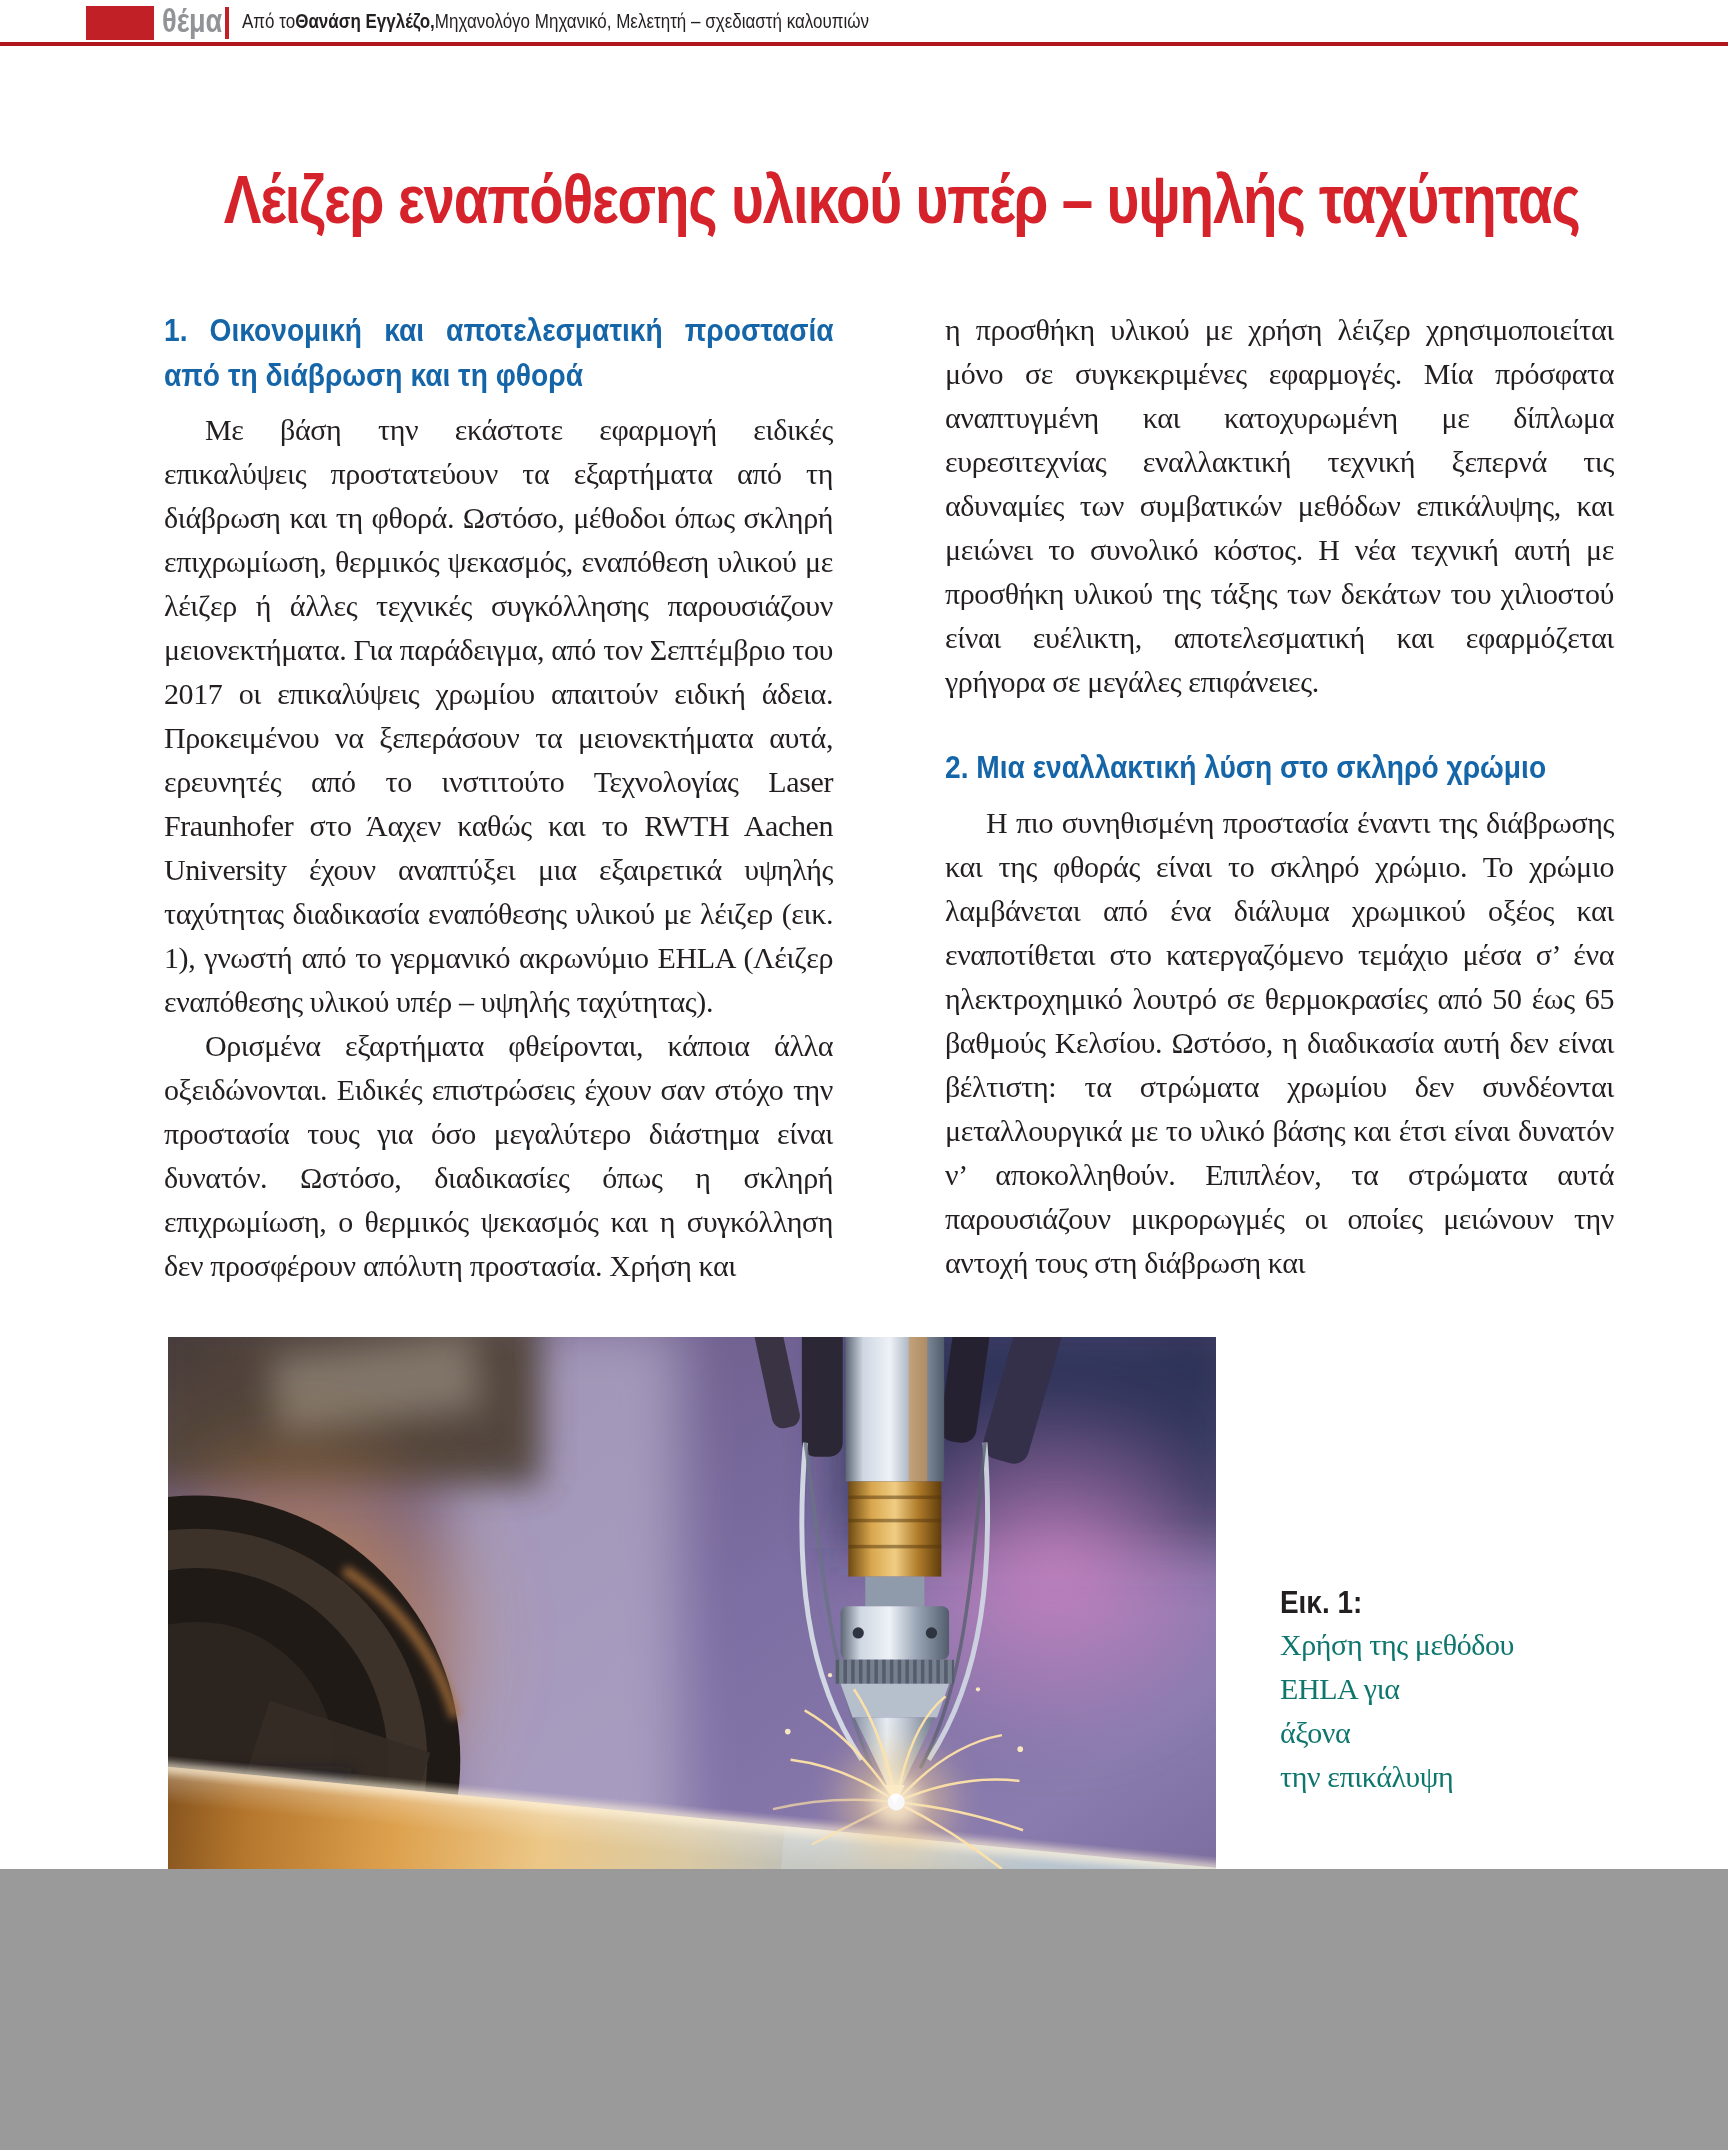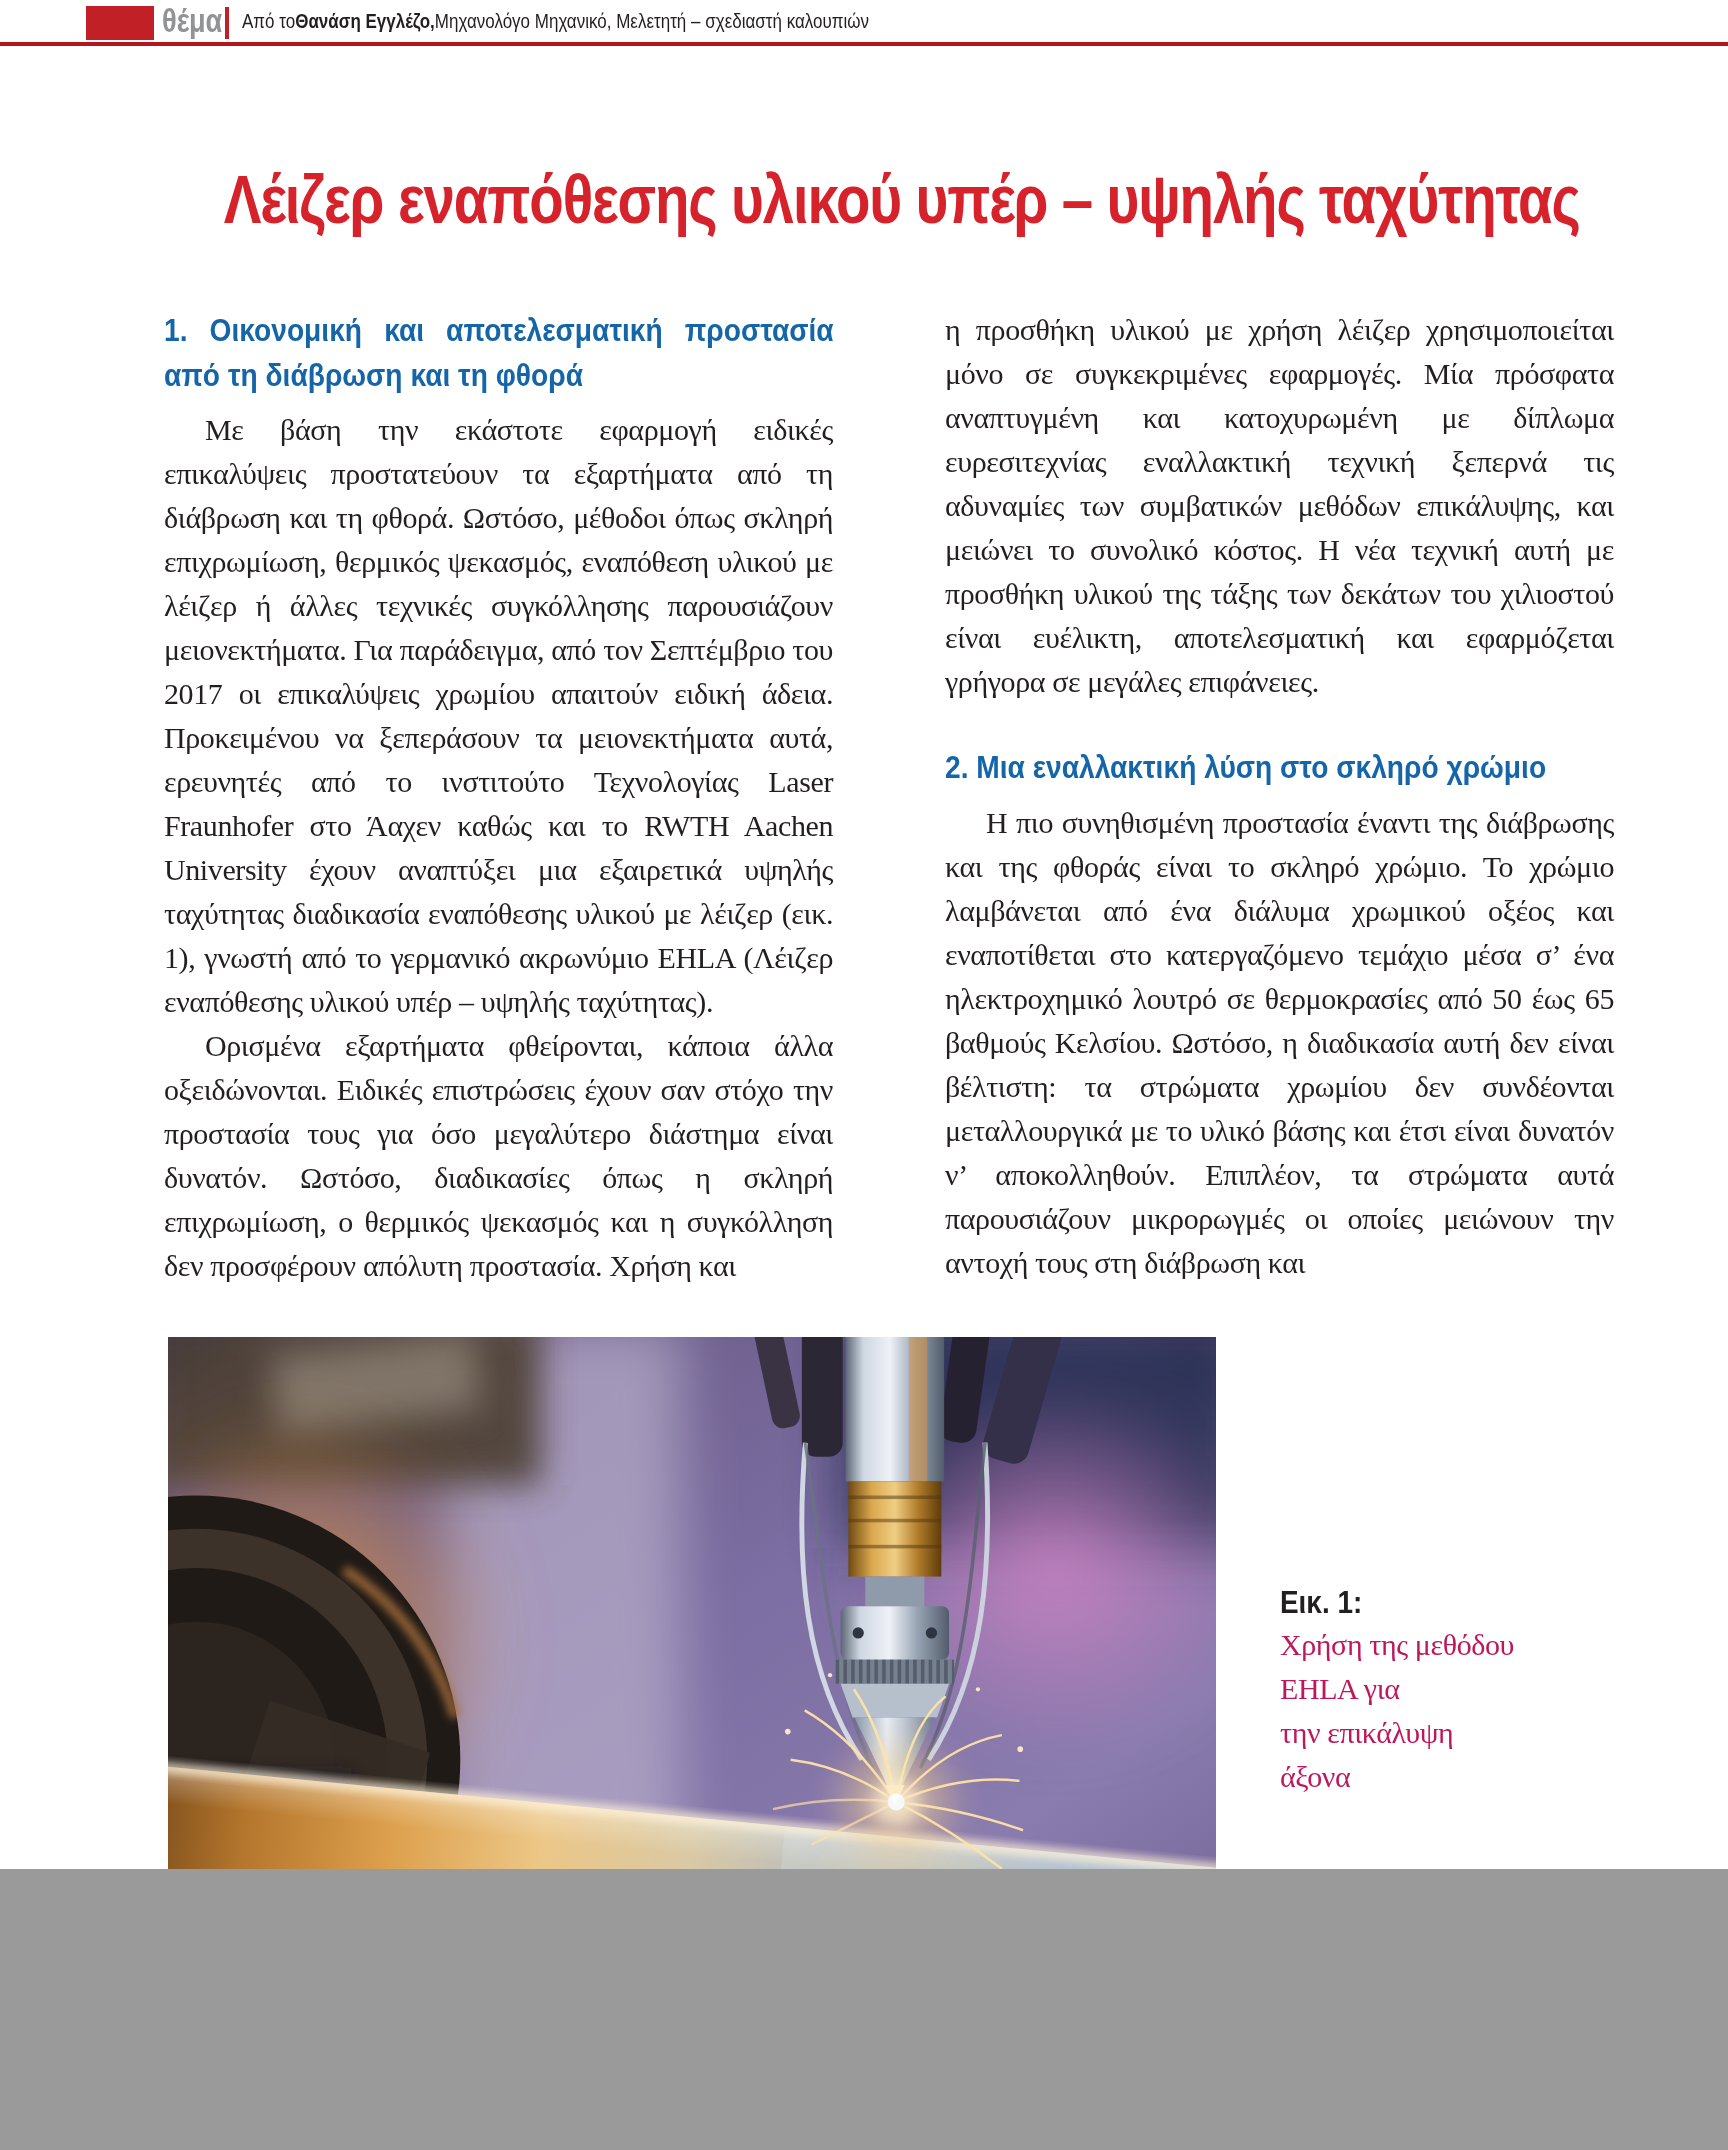"Χρήση της μεθόδου" .caption-line { color: #be185d -> #0f766e }
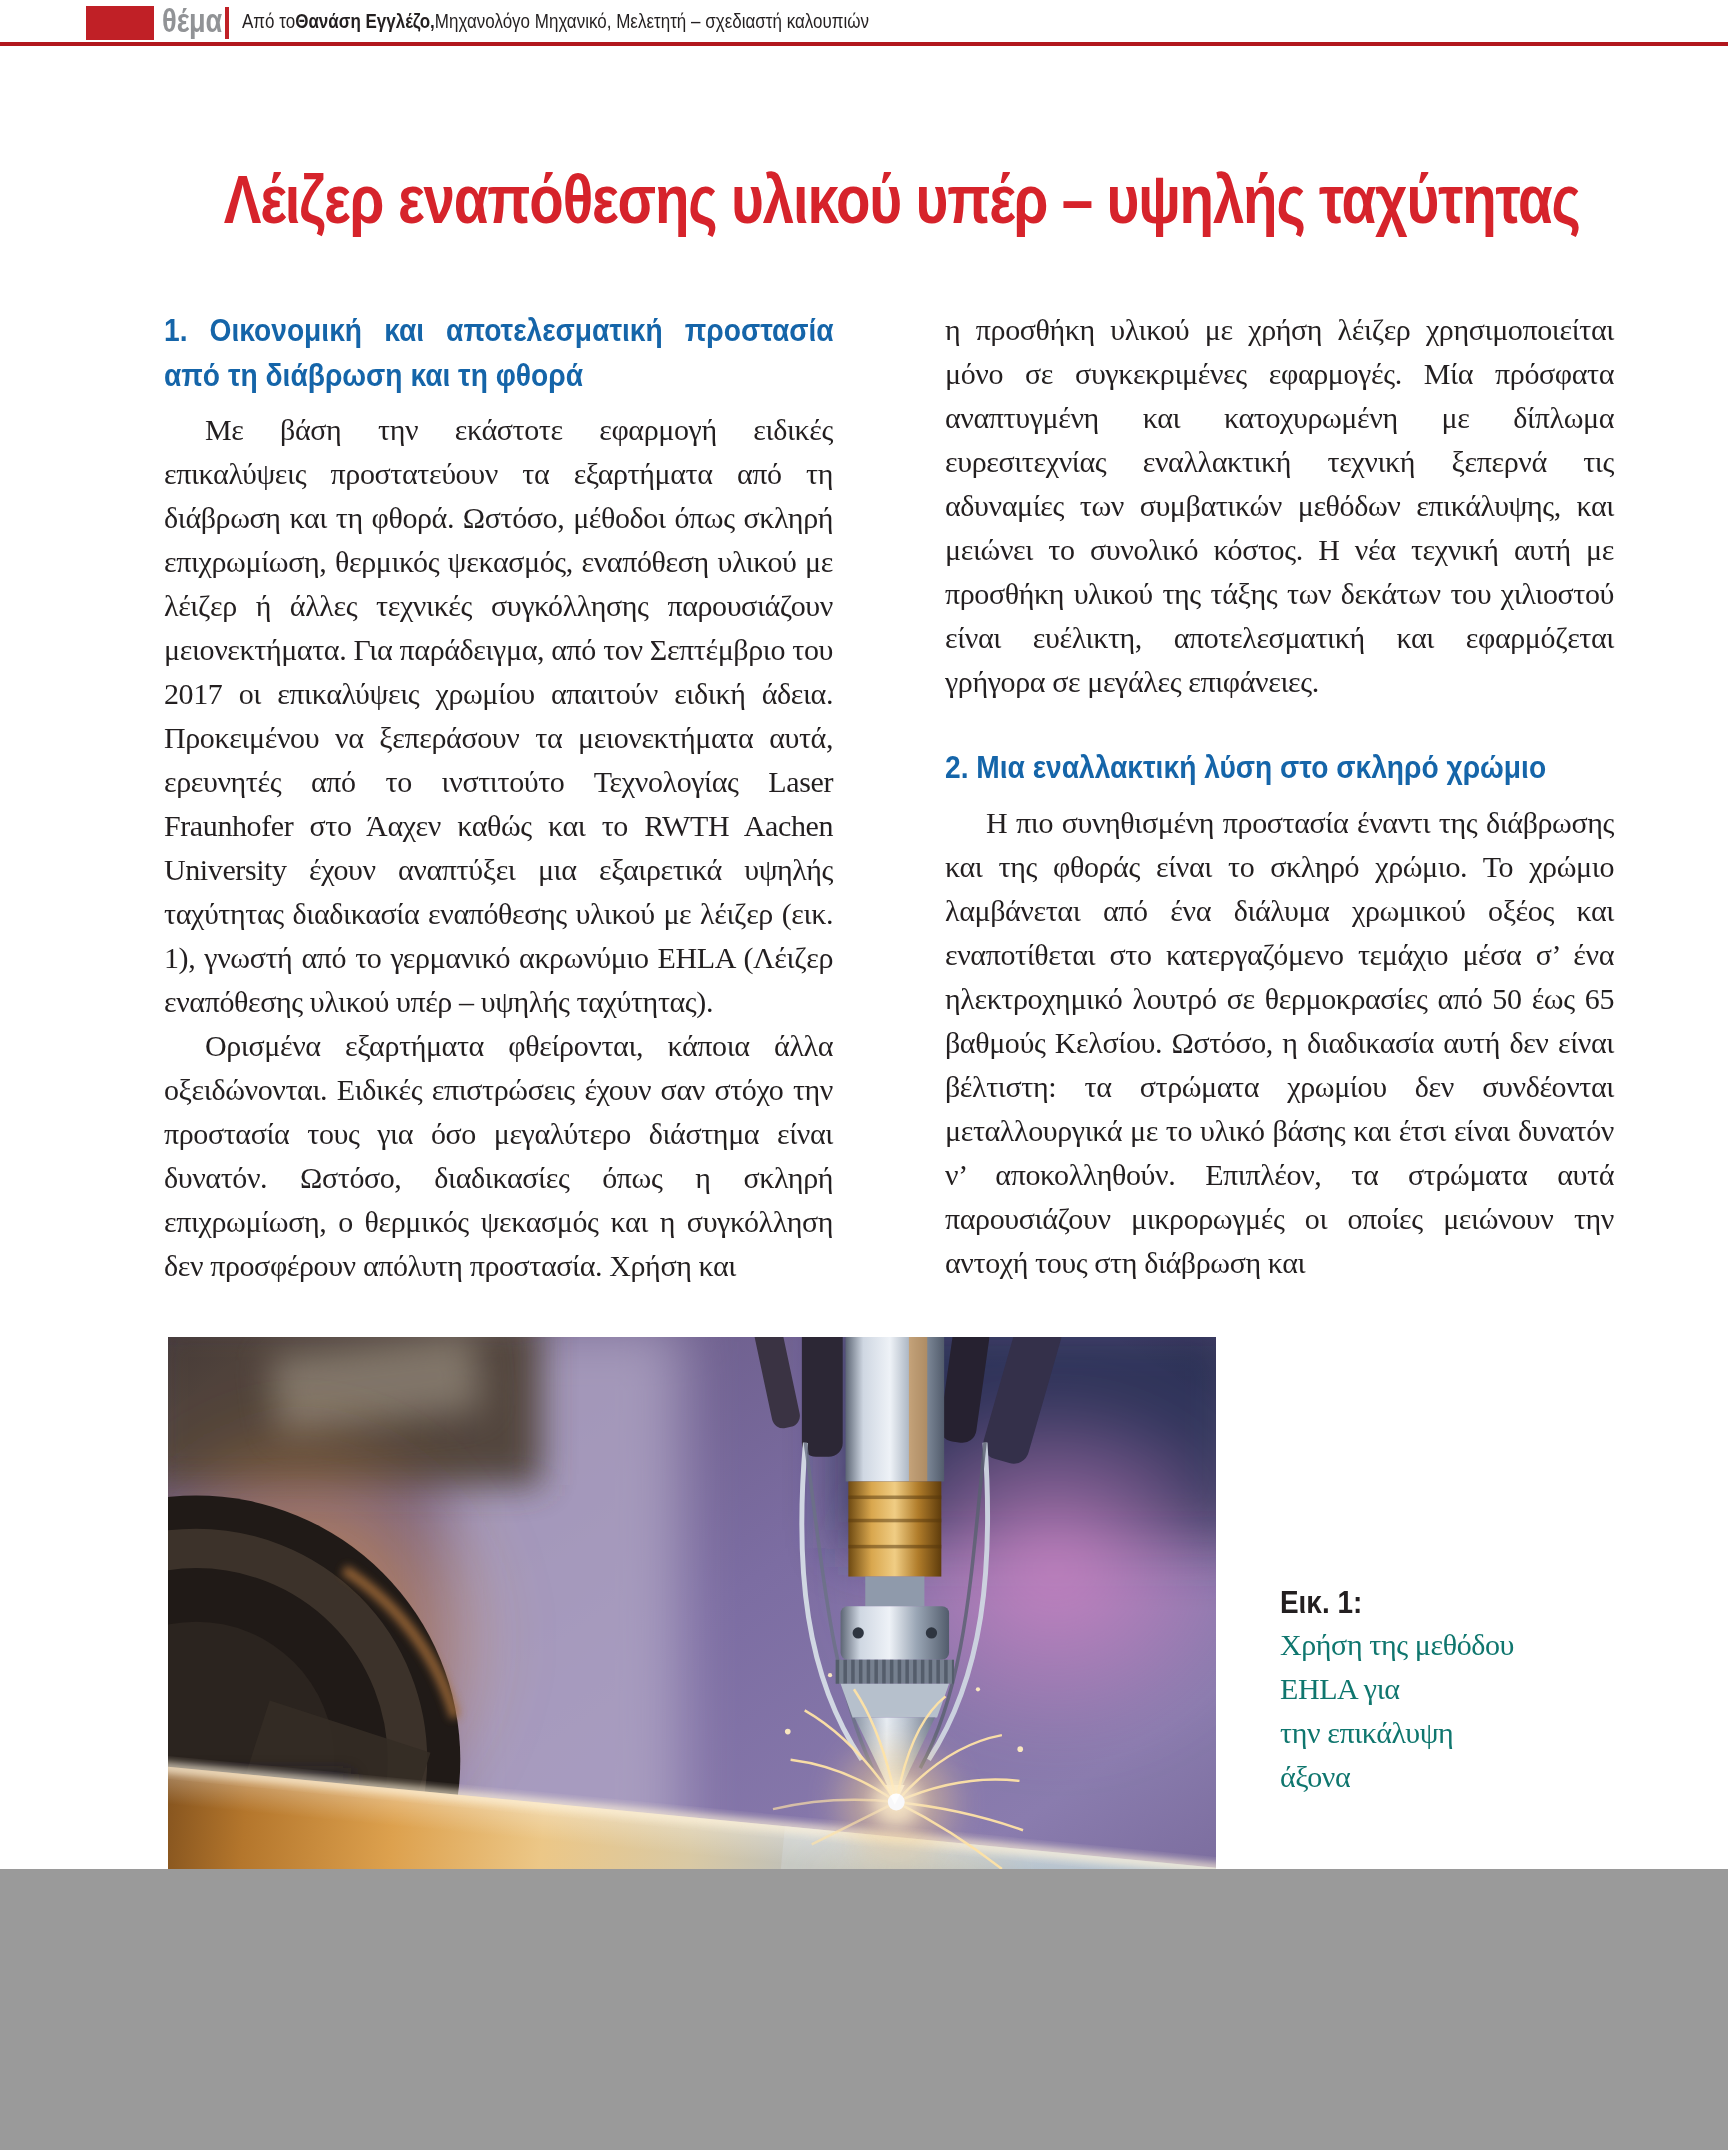"την επικάλυψη" div.caption-line { order: before "άξονα" -> after "άξονα" }
